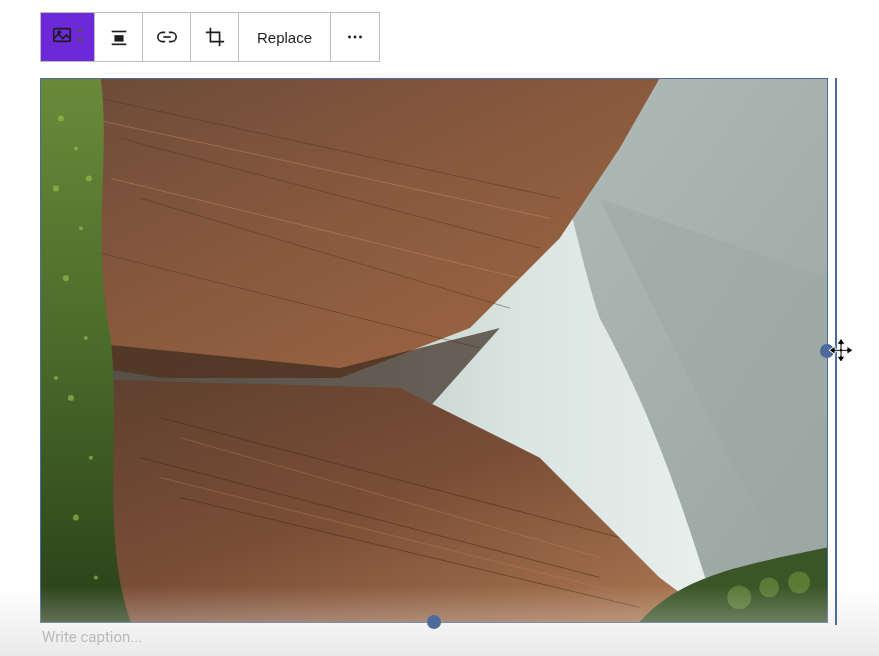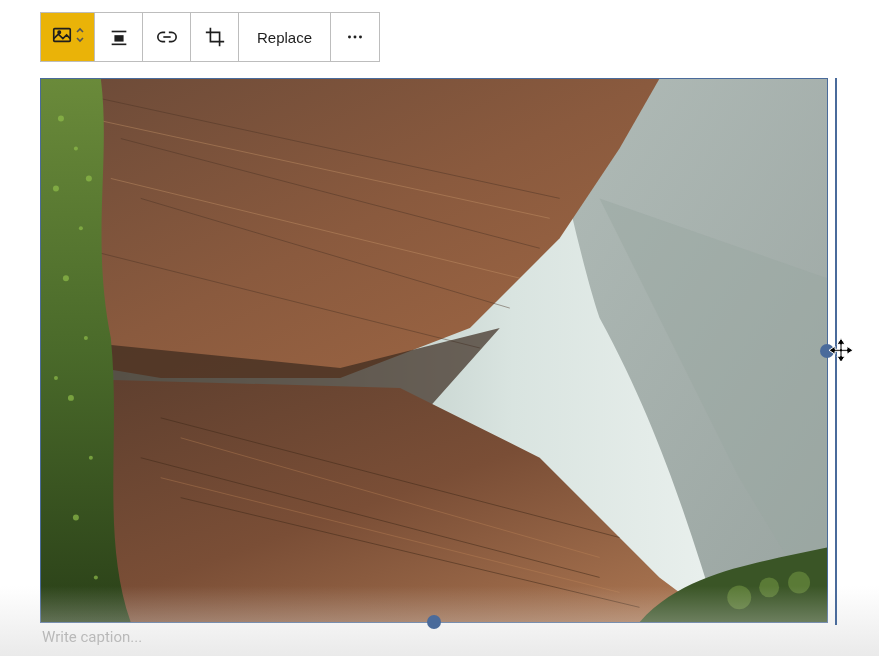"Replace" .toolbar { background: #eab308 -> #6d28d9 }
